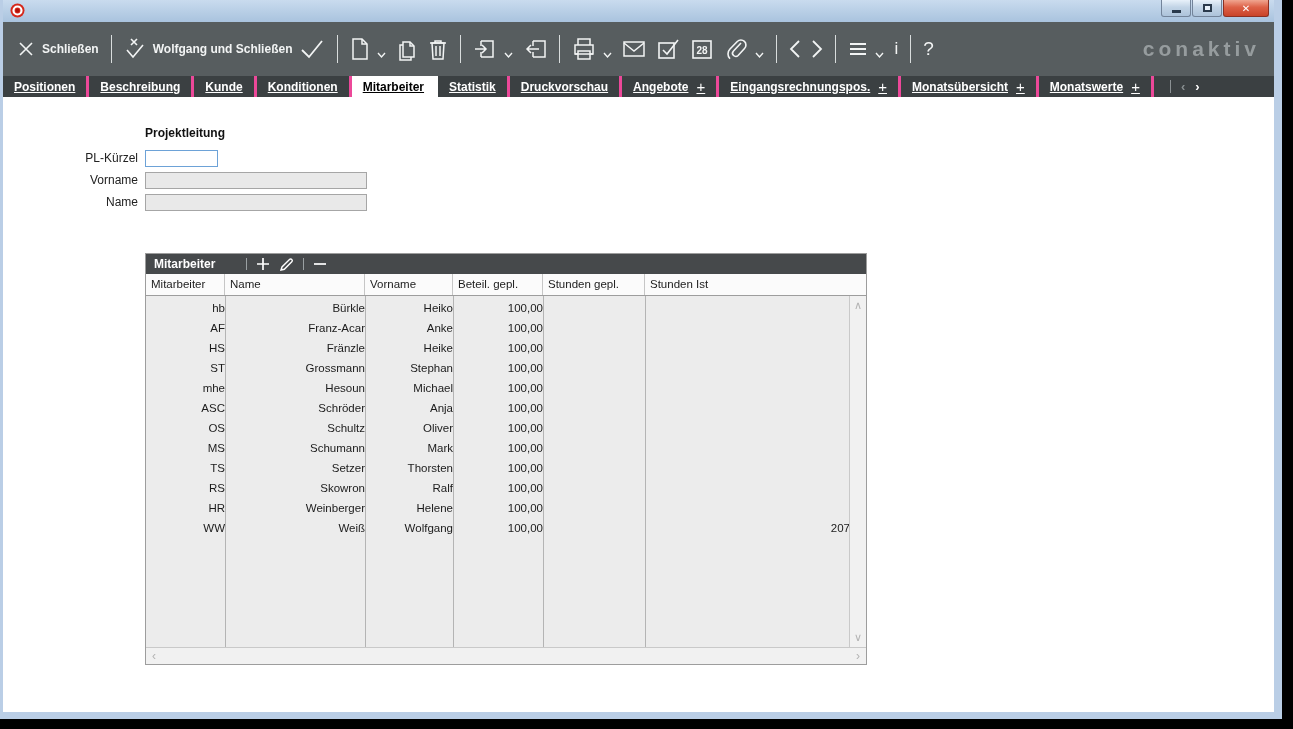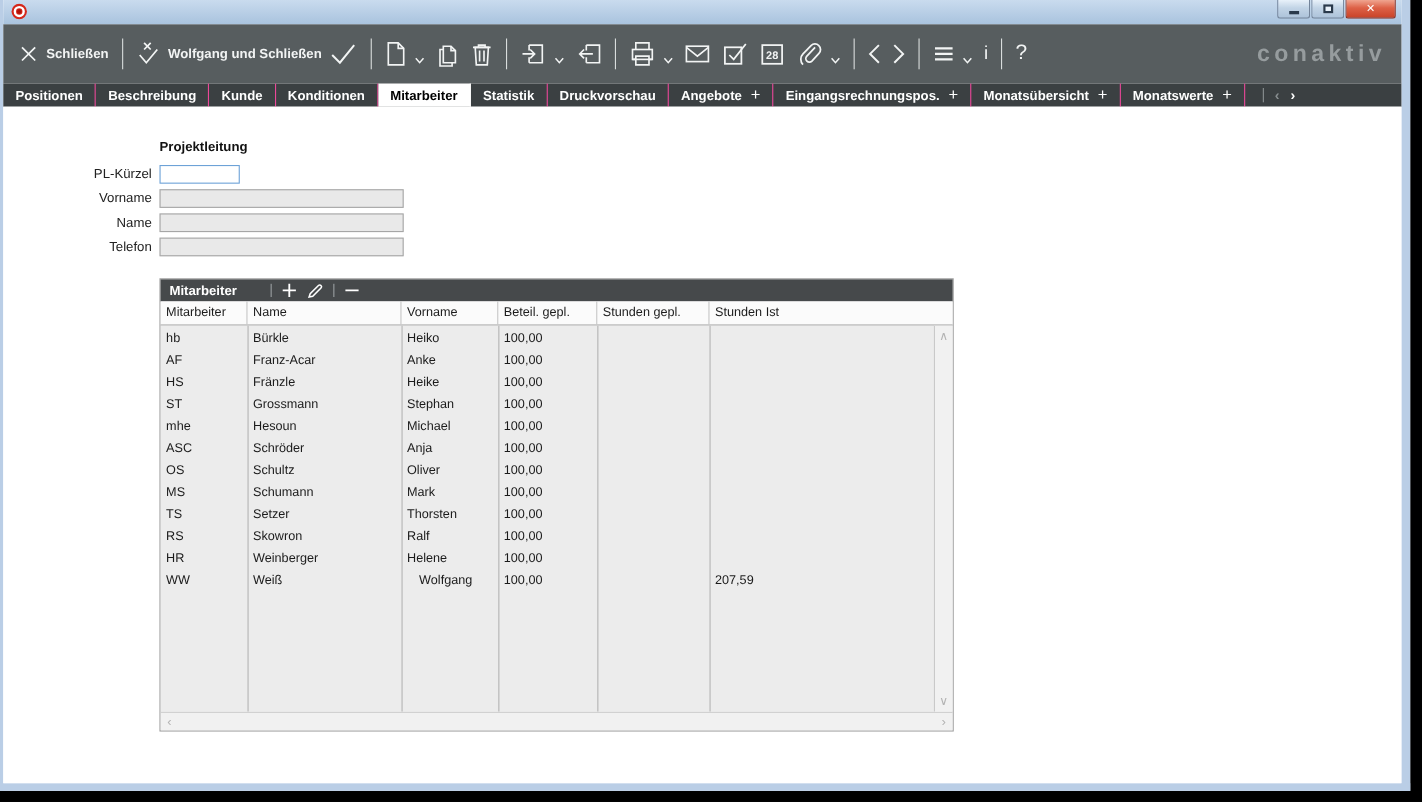"Positionen" .tab { border-right: 1px solid #ec4899 -> 3px solid #ec4899; text-decoration: none -> underline }
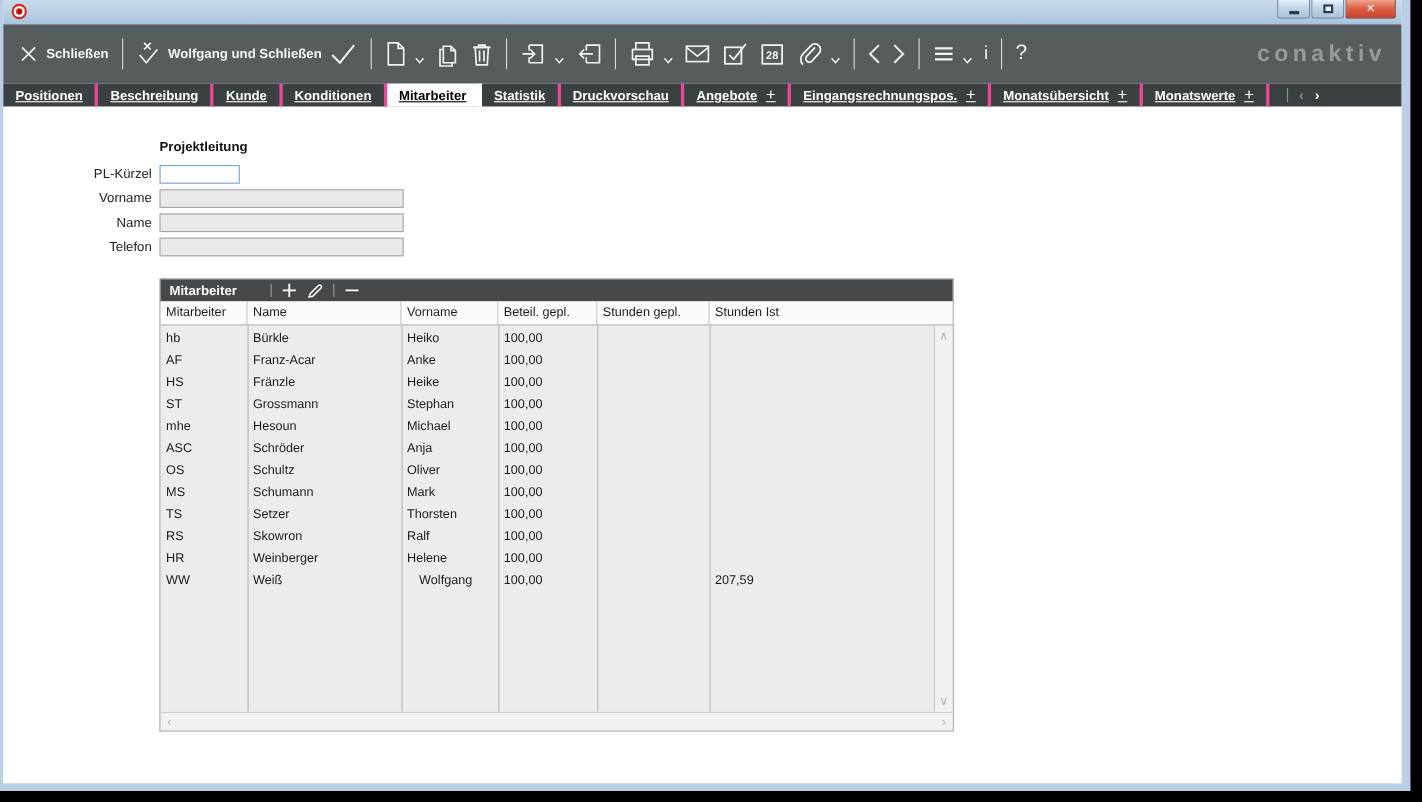"Telefon" div.form-row { html: <div> <div>Telefon</div> <div></div> </div> -> none }
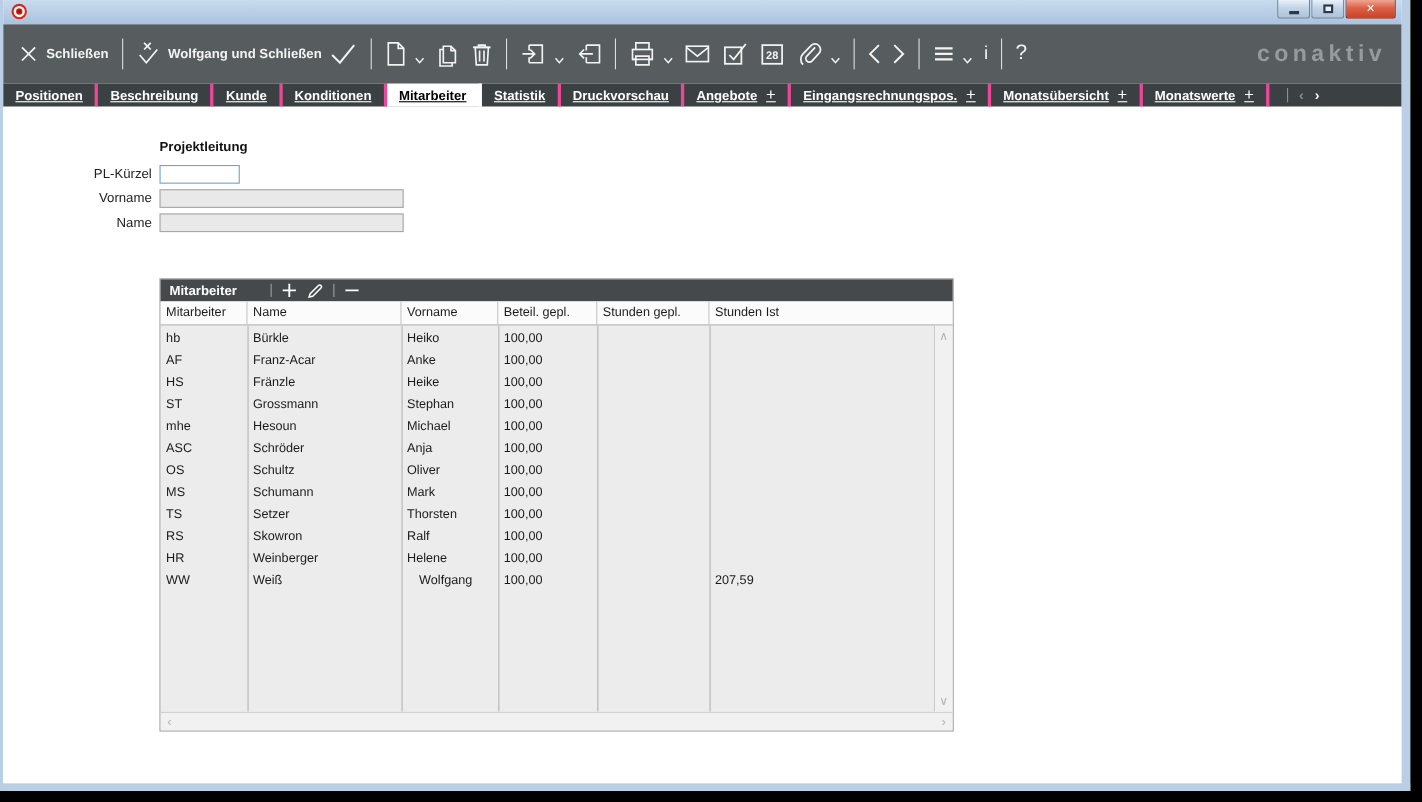"hb" .rows { text-align: none -> right }
